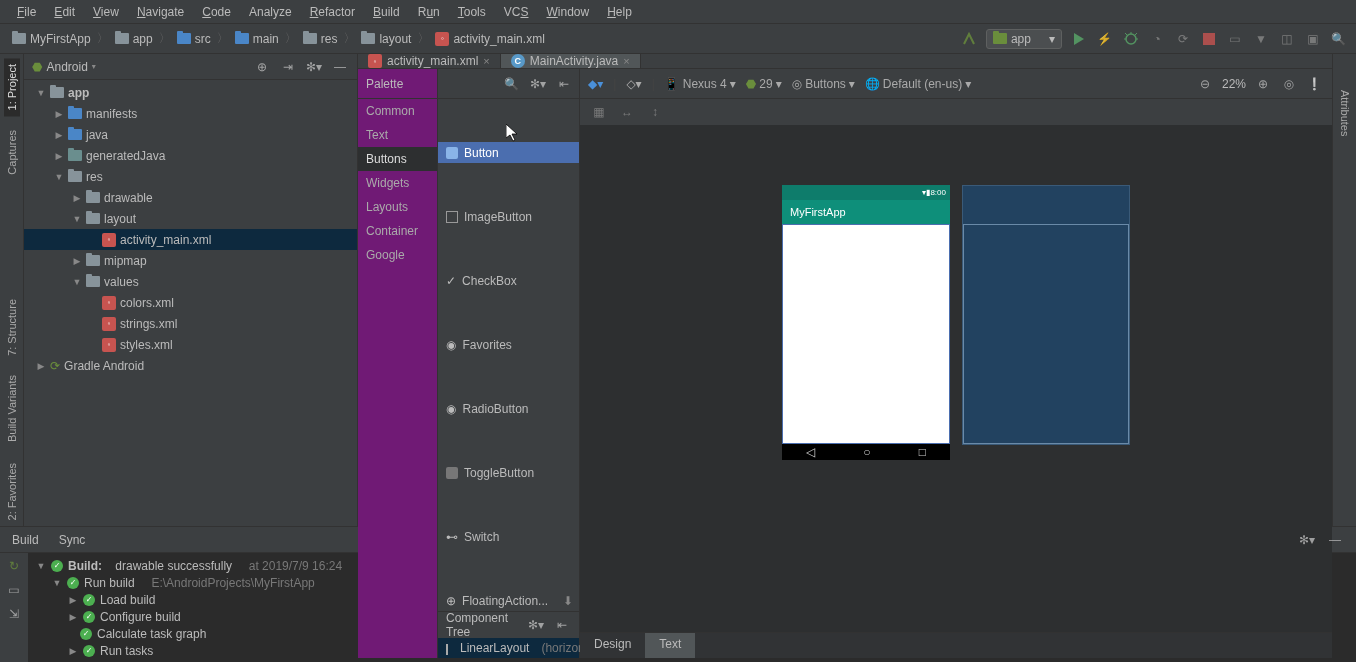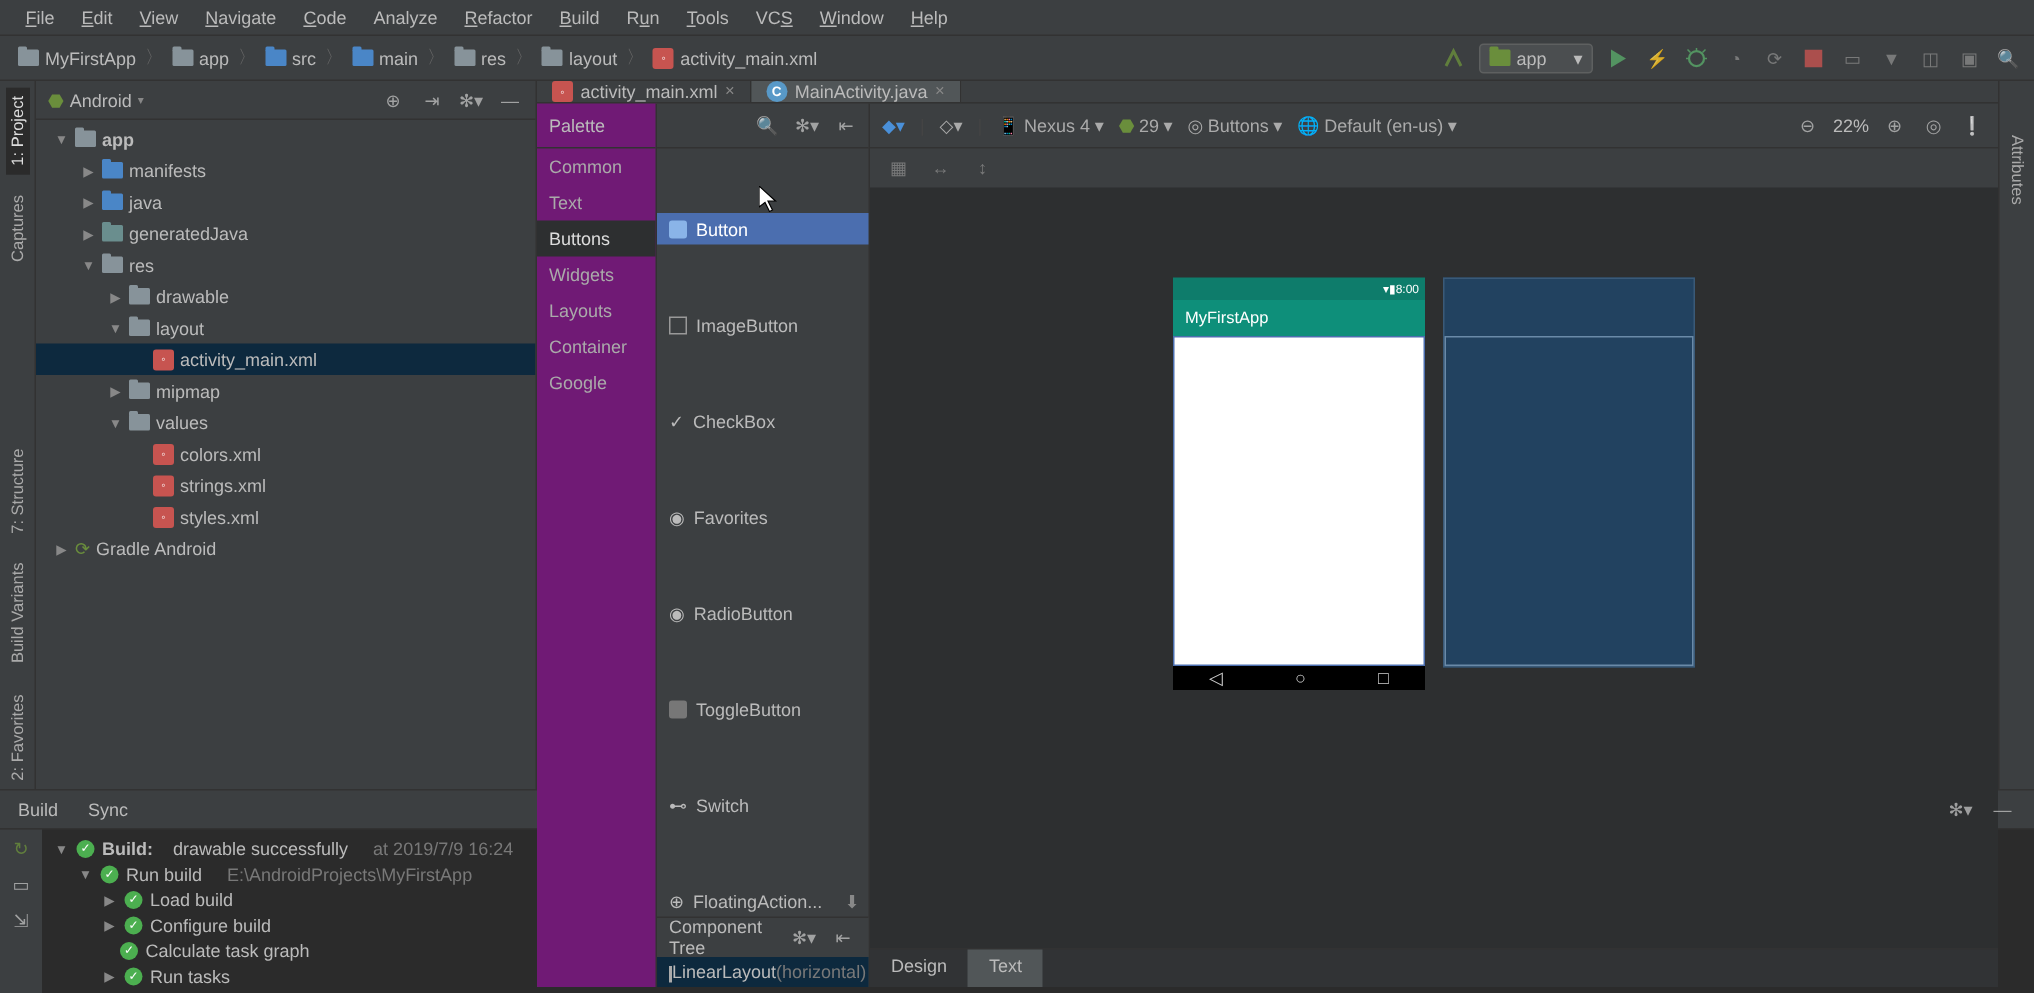"LinearLayout" .comp-row { gap: 0 -> 12px }
